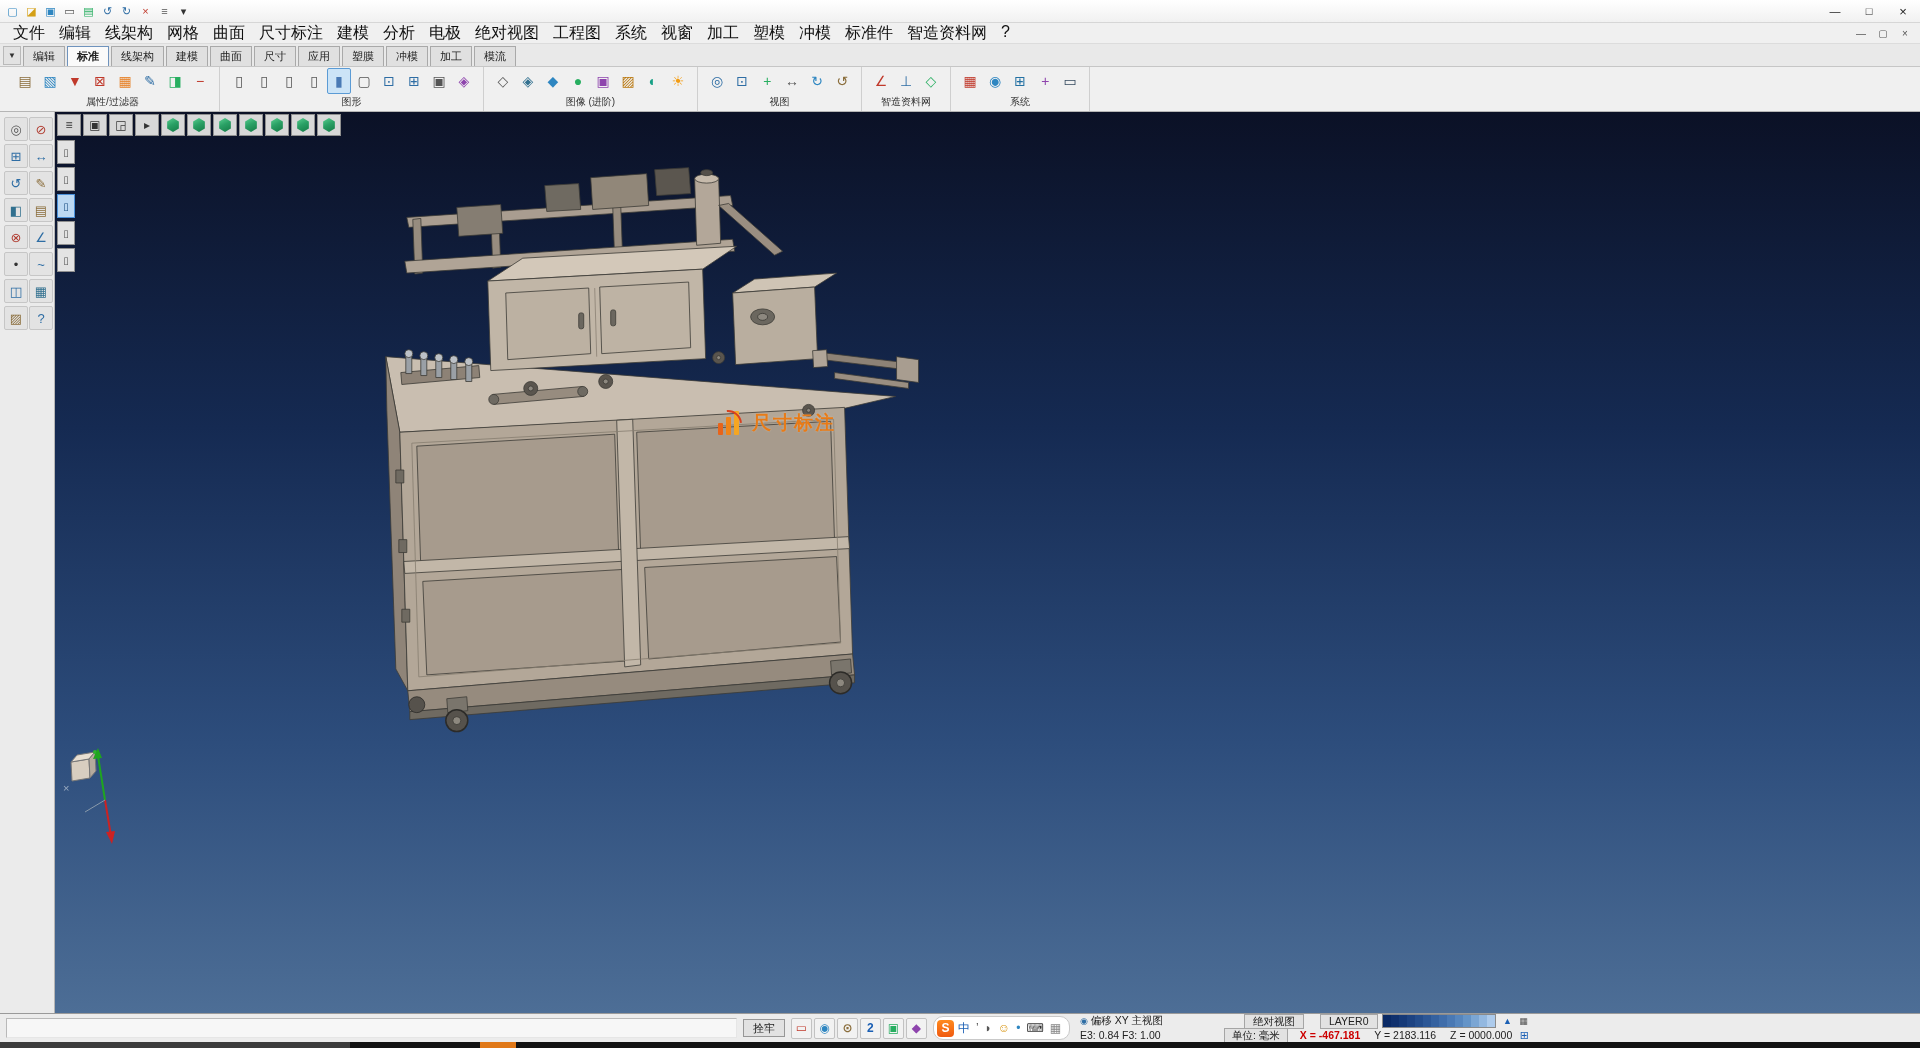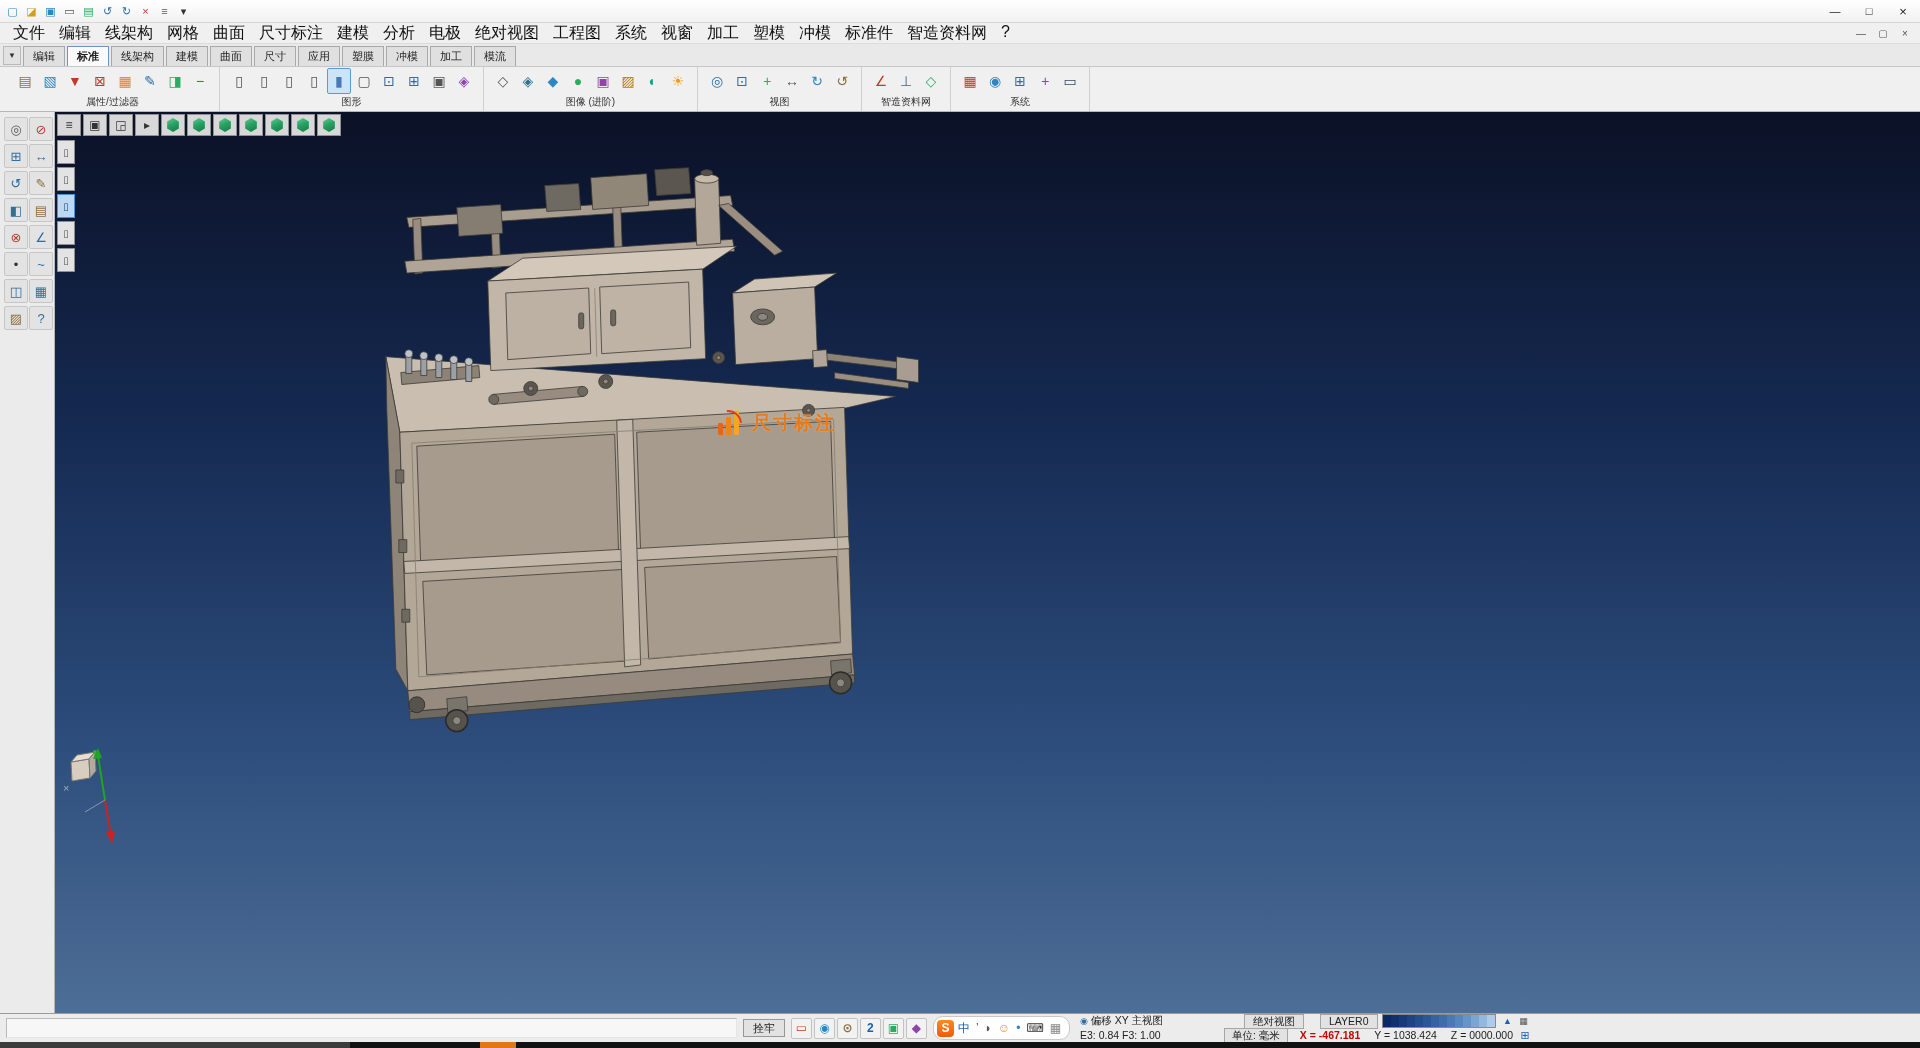"Y = 1038.424" span.cy { text: 1038.424 -> 2183.116 }
